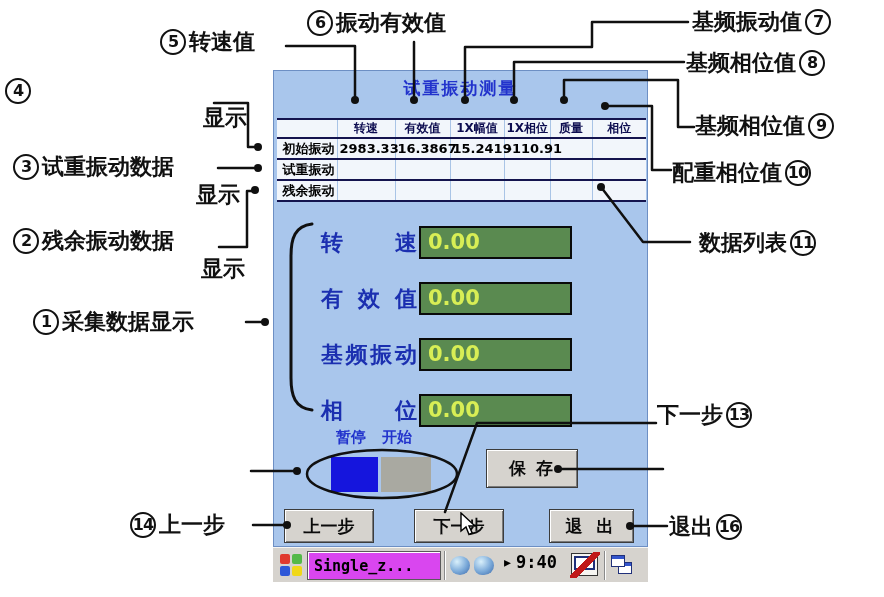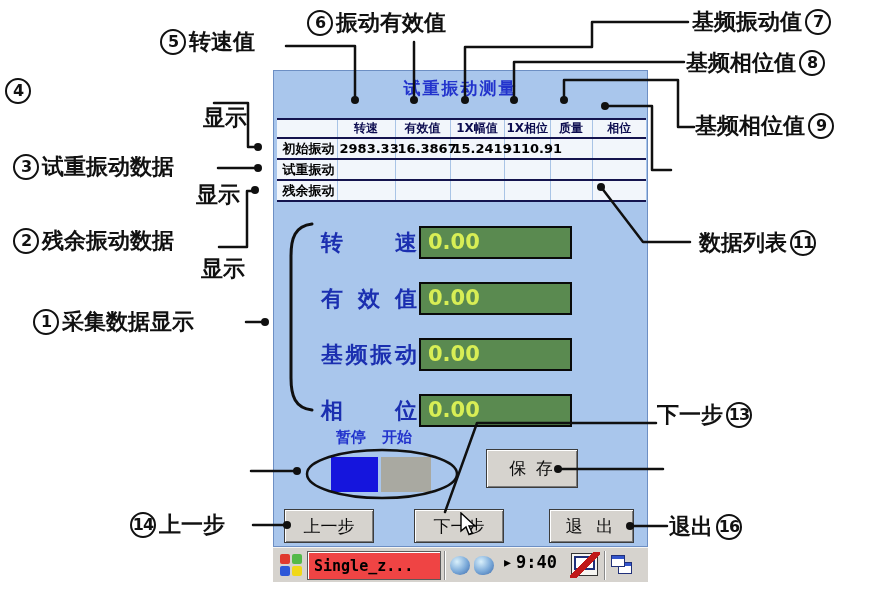"配重相位值" div.co { html: none -> <div> <span>配重相位值</span> <span>10</span> </div> }
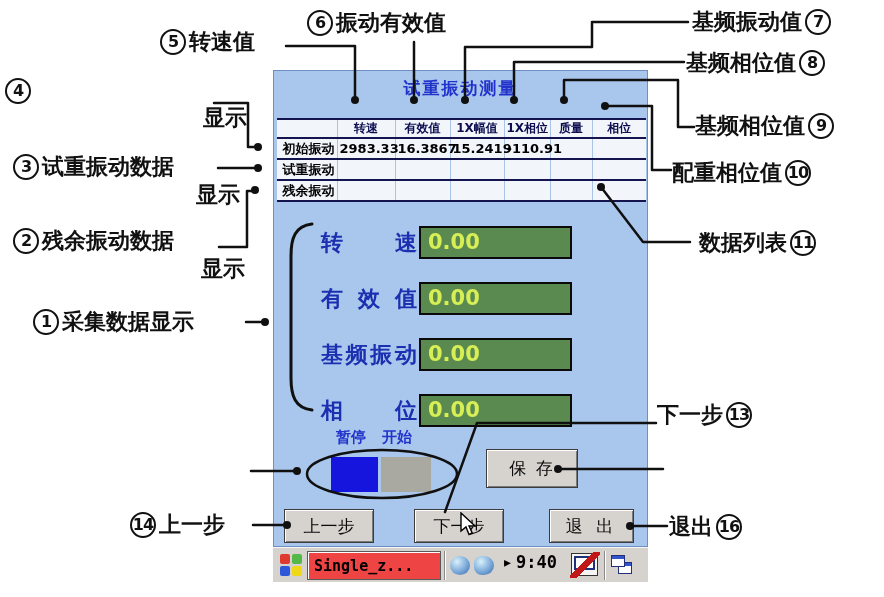"保 存" .btn3d { font-weight: normal -> bold }
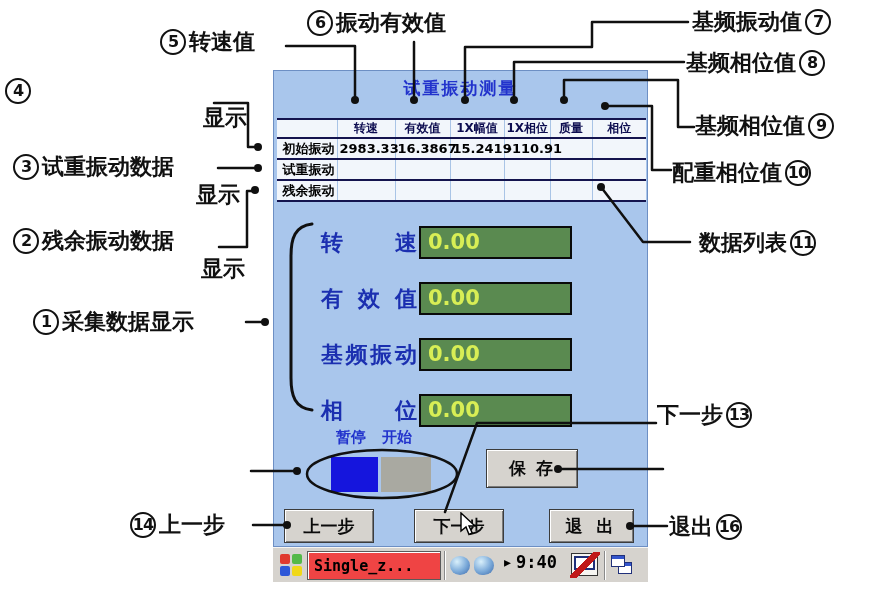"Single_z..." #task-button { background: #ef4444 -> #d946ef }
